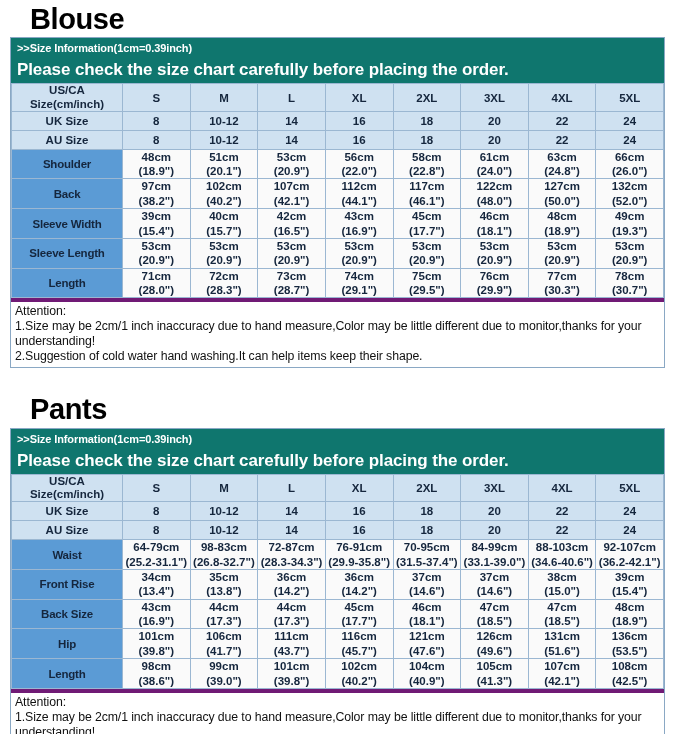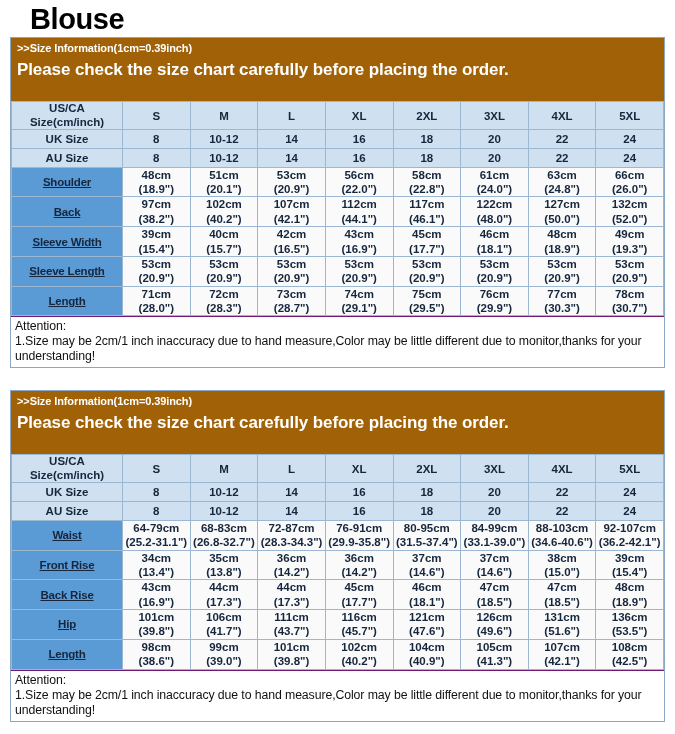">>Size Information(1cm=0.39inch)" .banner { background: #a16207 -> #0f766e; padding: 2px 0 18px 0 -> 2px 0 0 0 }
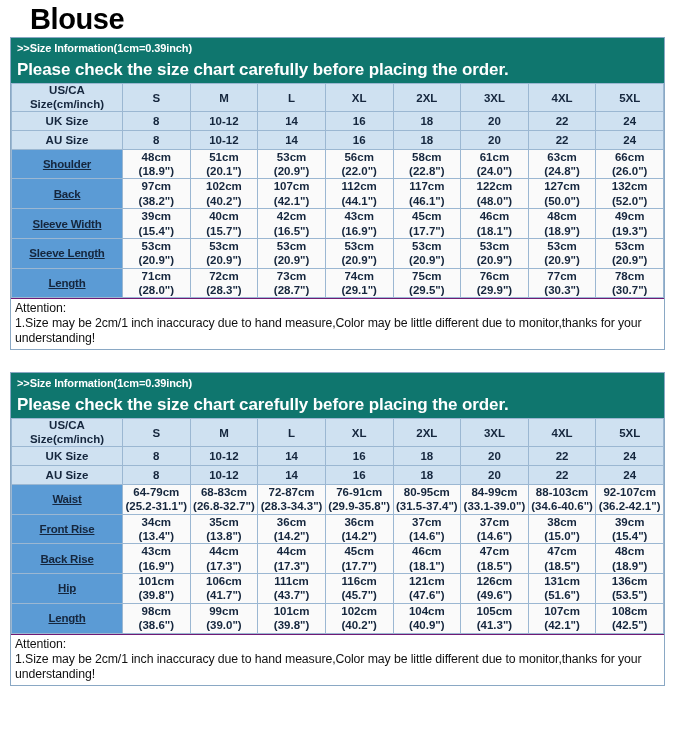"Shoulder" td.rlabel { text-decoration: underline -> none }
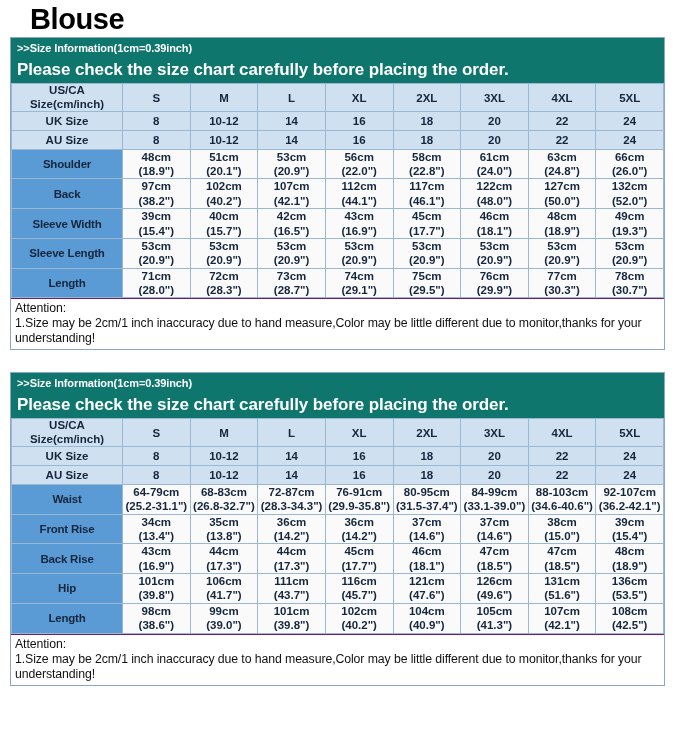"Attention:" .attention { border-top: 1px solid #701a75 -> 4px solid #701a75 }
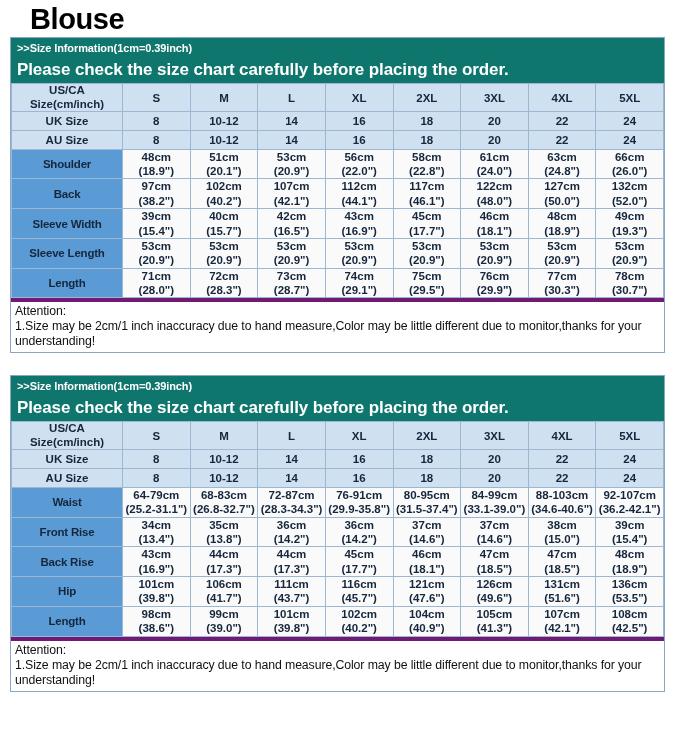"2.Suggestion of cold water hand" div { html: none -> <div>2.Suggestion of cold water hand washing.It can help items keep their shape.</div> }
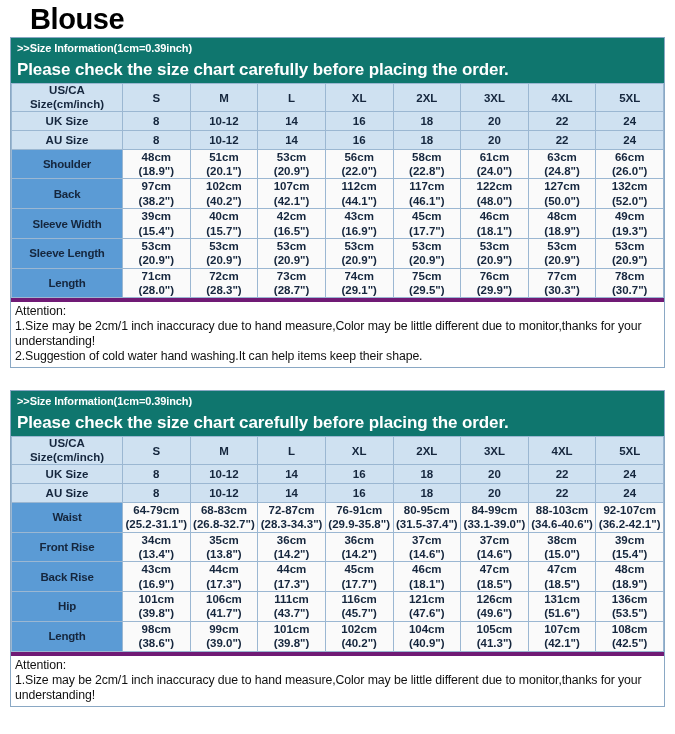"Pants" div.section-title { html: none -> <div>Pants</div> }
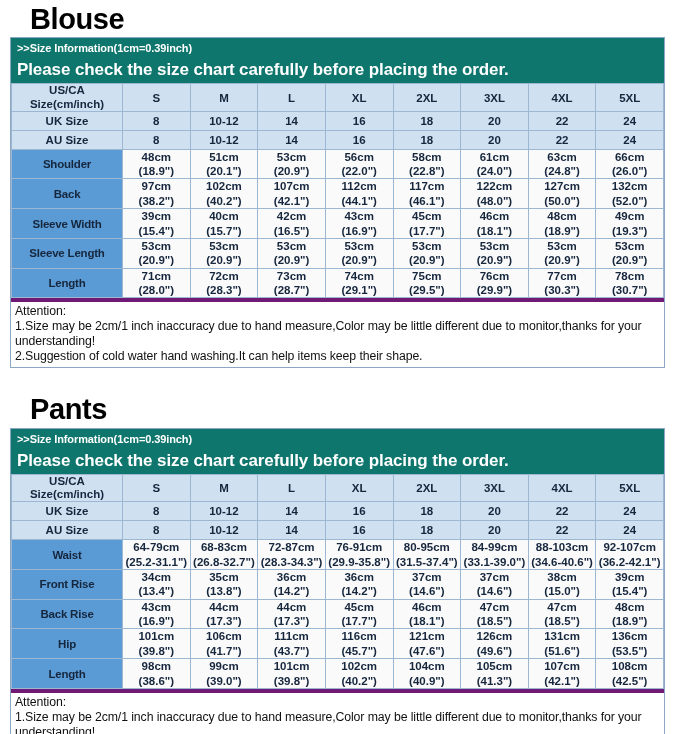"68-83cm" span.cm { text: 68-83cm -> 98-83cm }
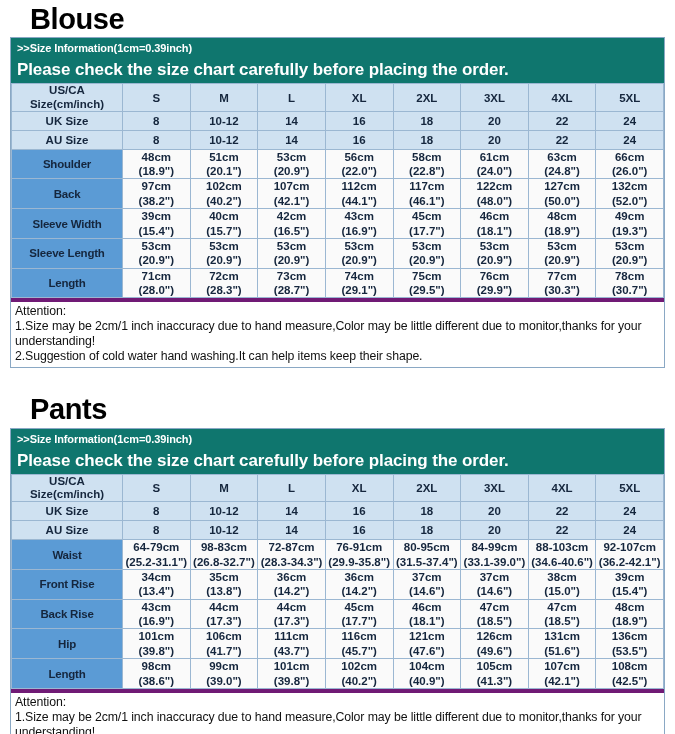"80-95cm" span.cm { text: 80-95cm -> 70-95cm }
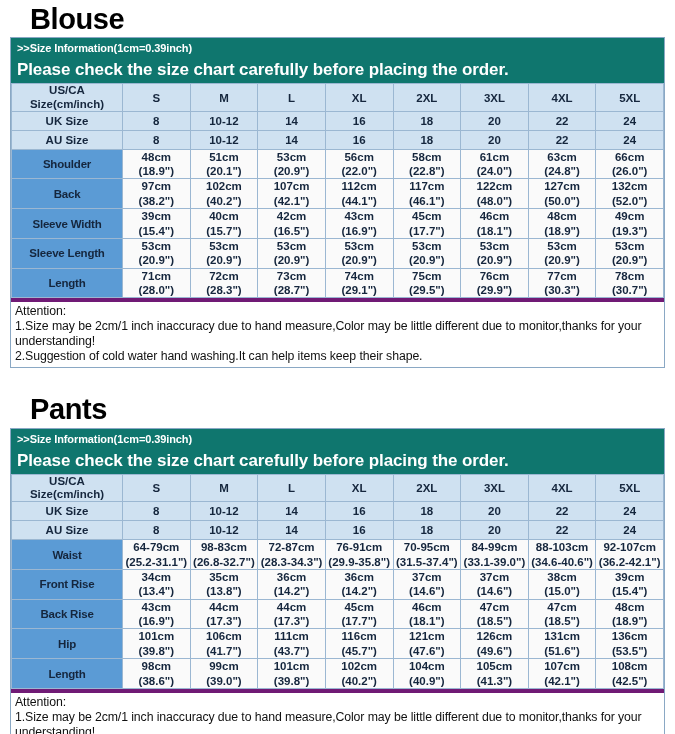"Back Rise" td.rlabel { text: Rise -> Size }
